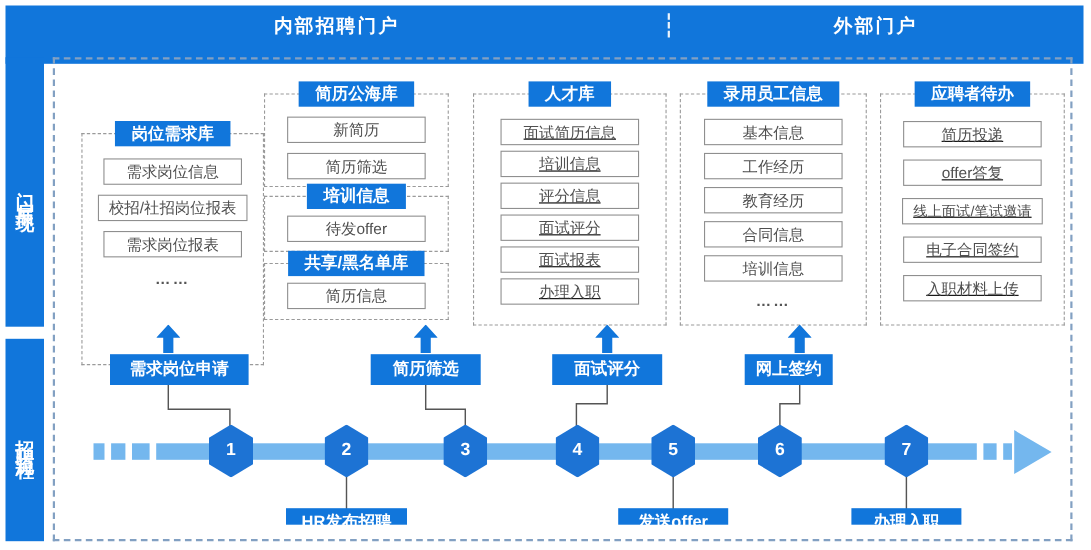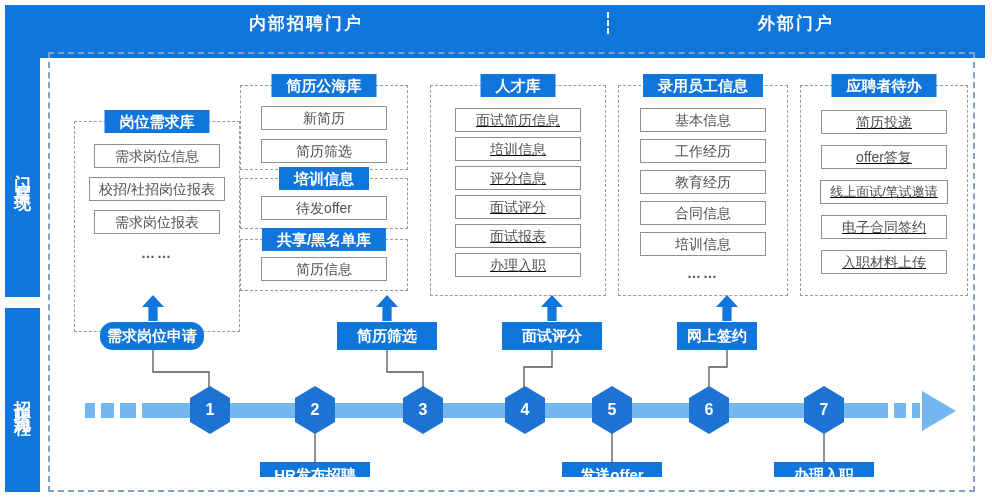"需求岗位申请" div.flow-label { border-radius: 13px -> none; width: 104px -> 126px }
